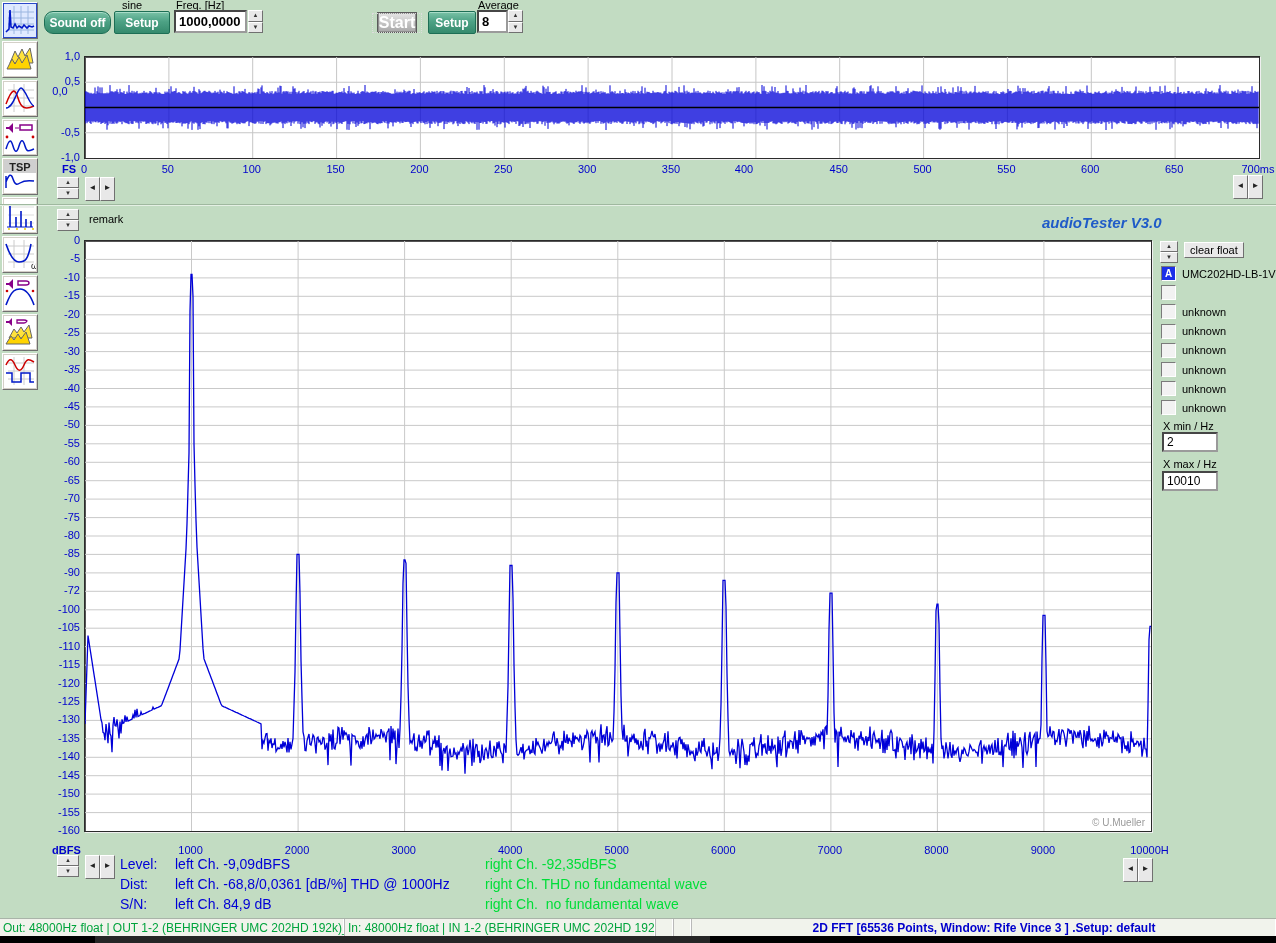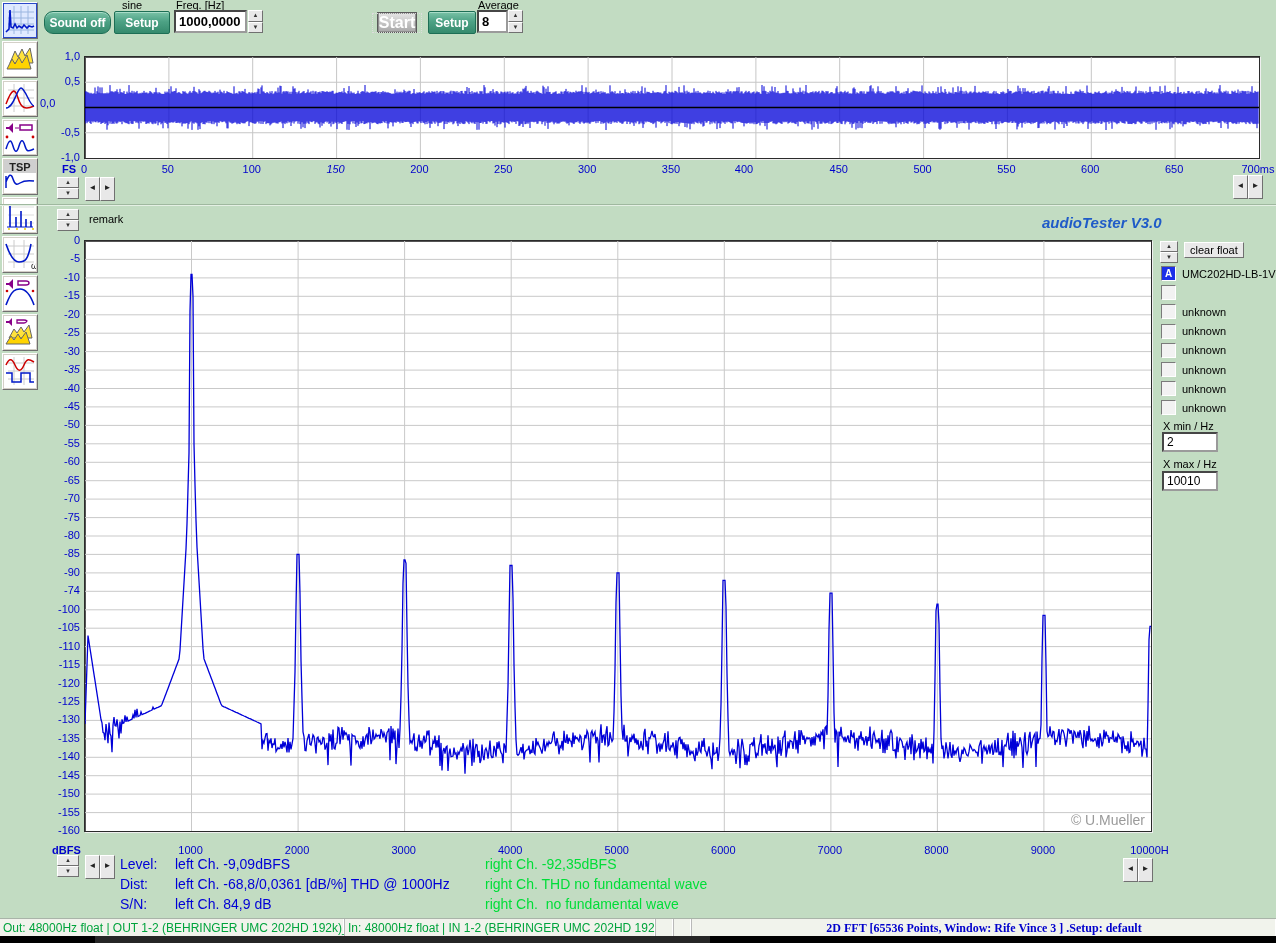"0,0" div.ticklabel { text-align: left -> center; top: 97px -> 85px }
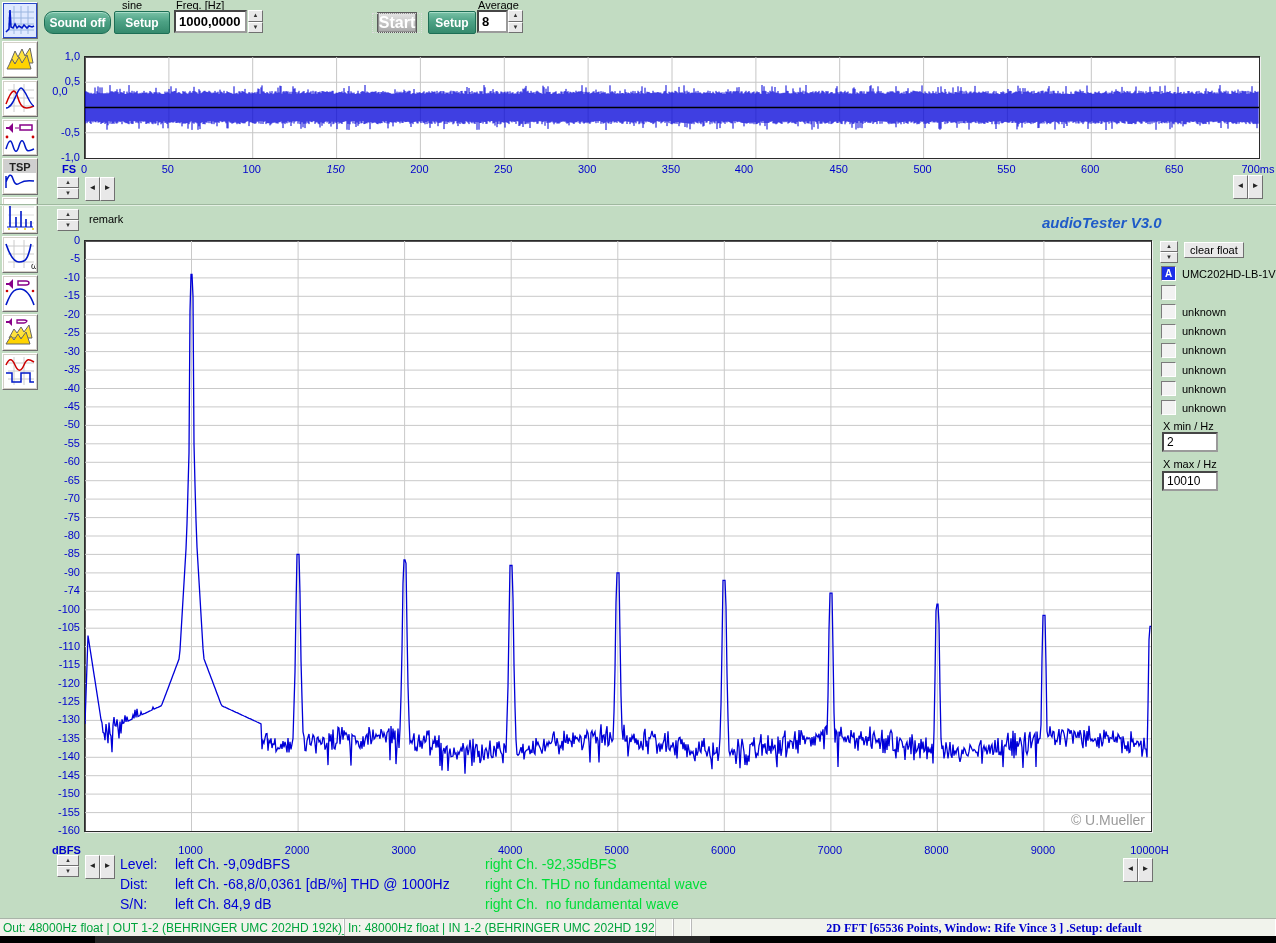"150" div.ticklabel { font-style: italic -> none }
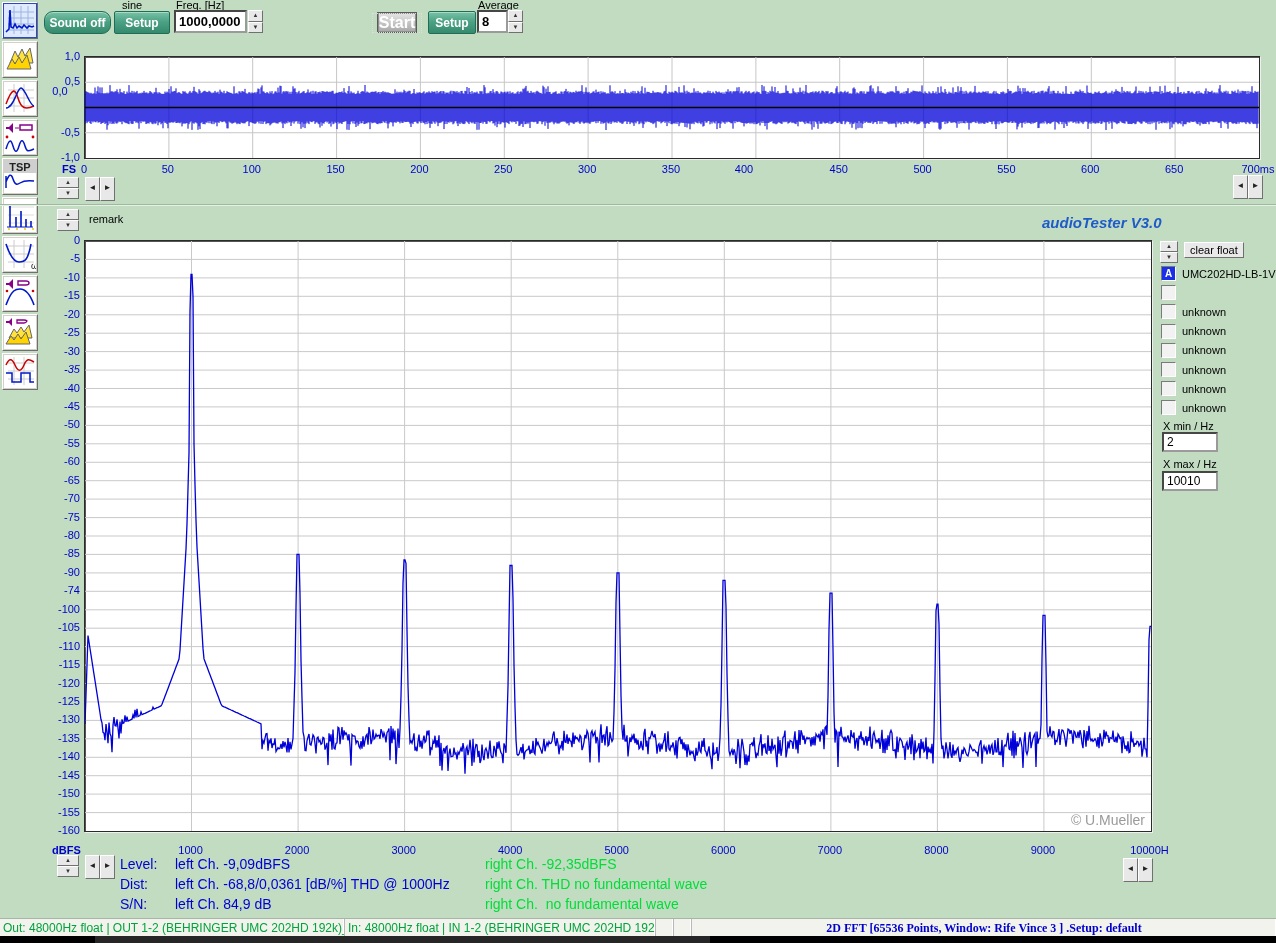"-74" div.ticklabel { text: -74 -> -72 }
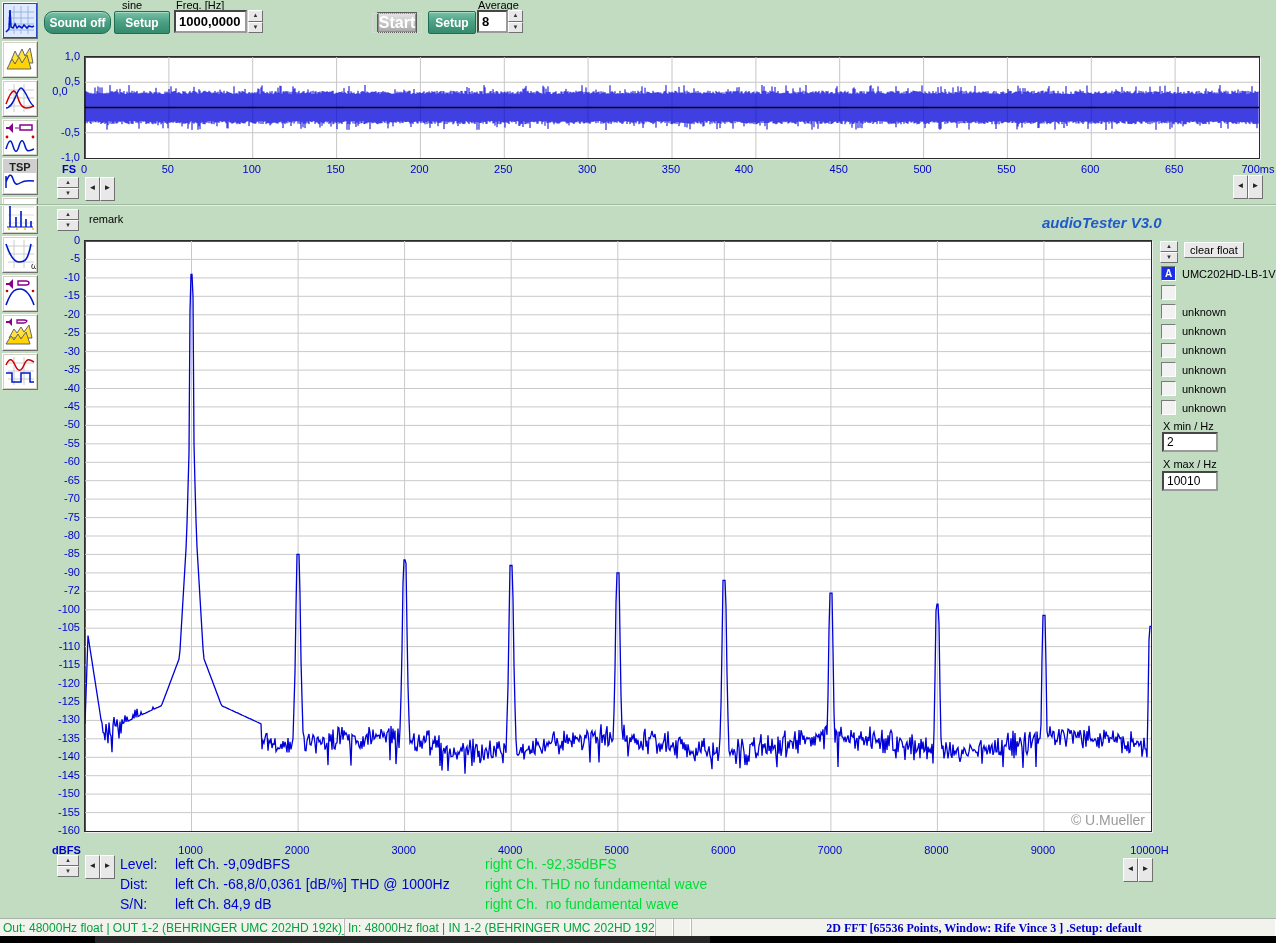"© U.Mueller" .watermark { font-size: 14px -> 10px }
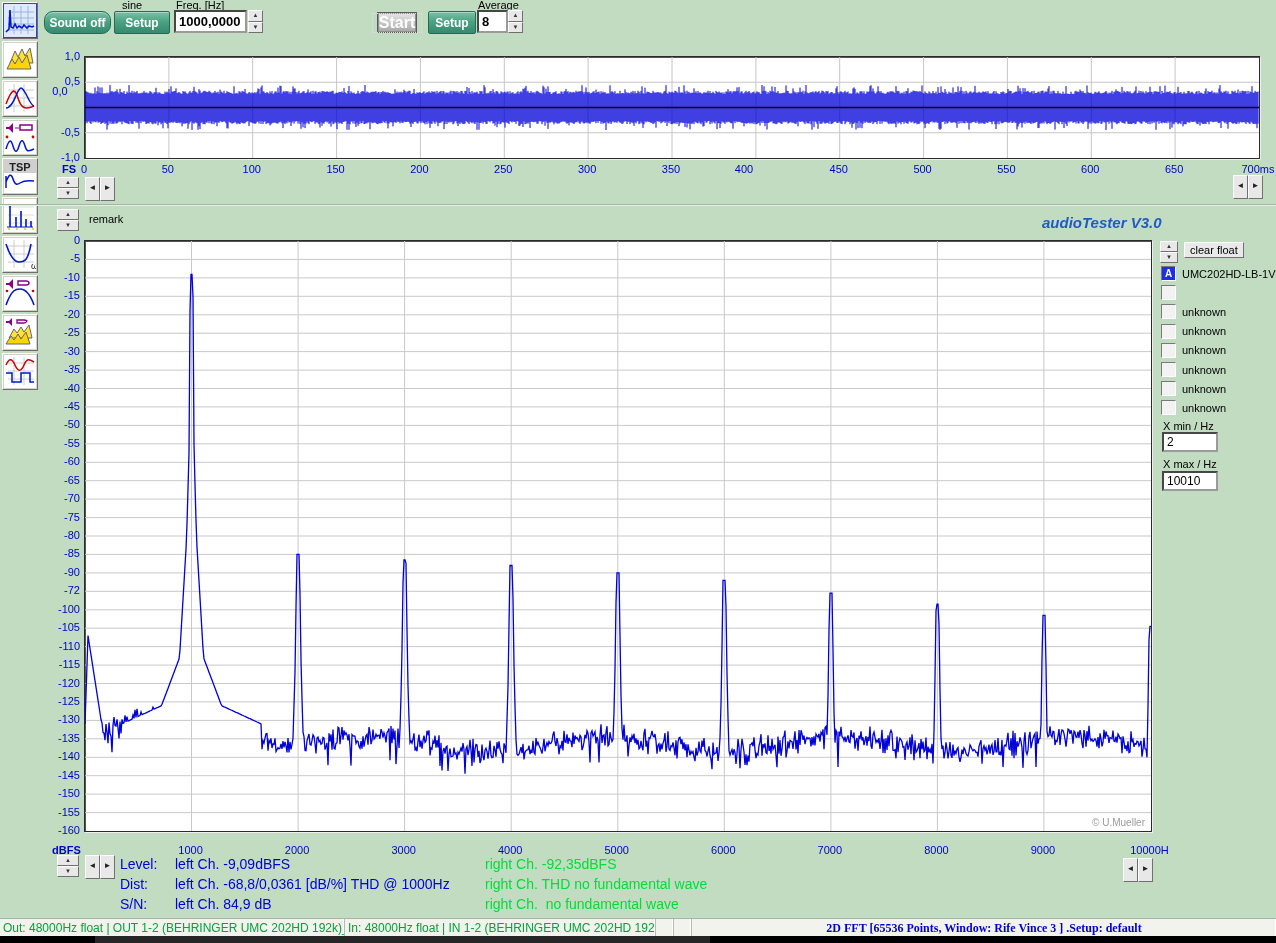"2D FFT [65536 Points, Window:" .sblue { font-family: Liberation Serif, serif -> none }
